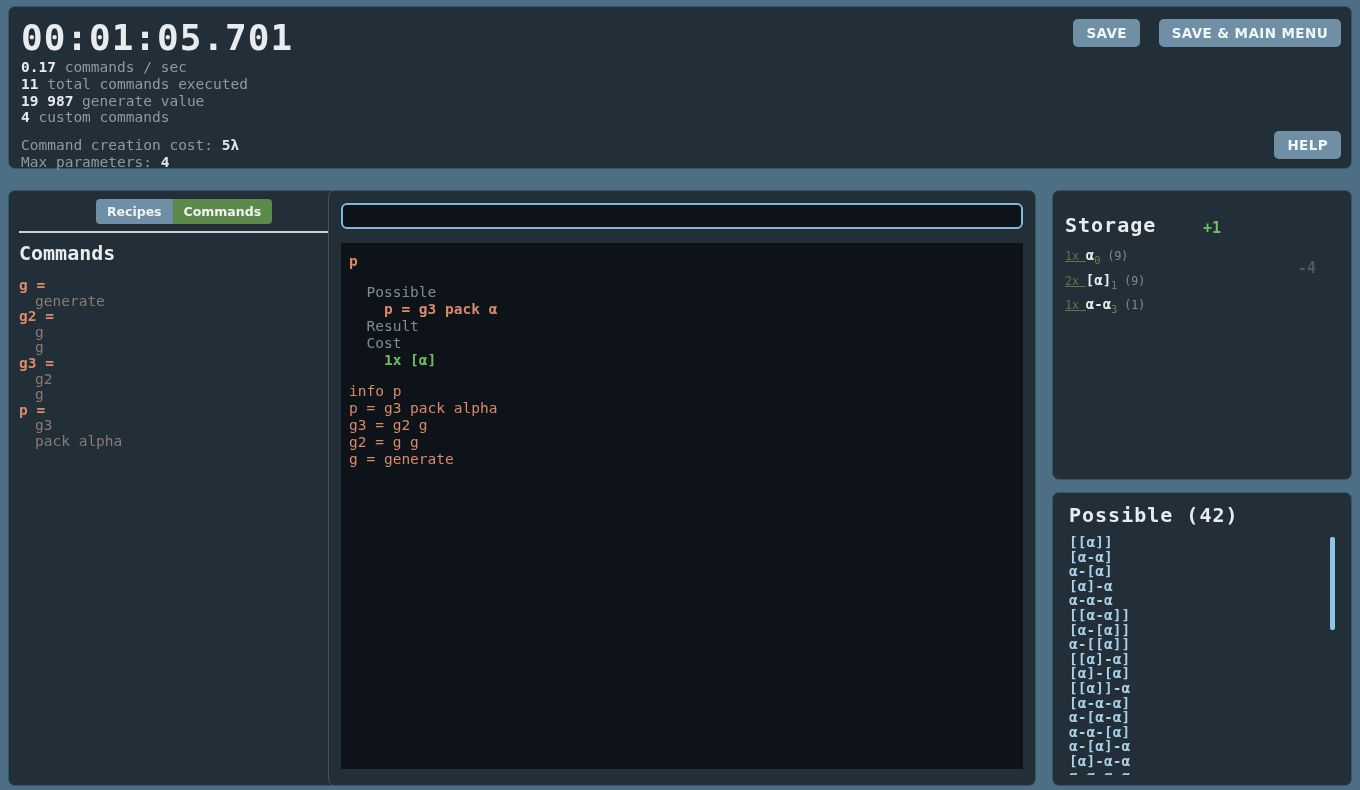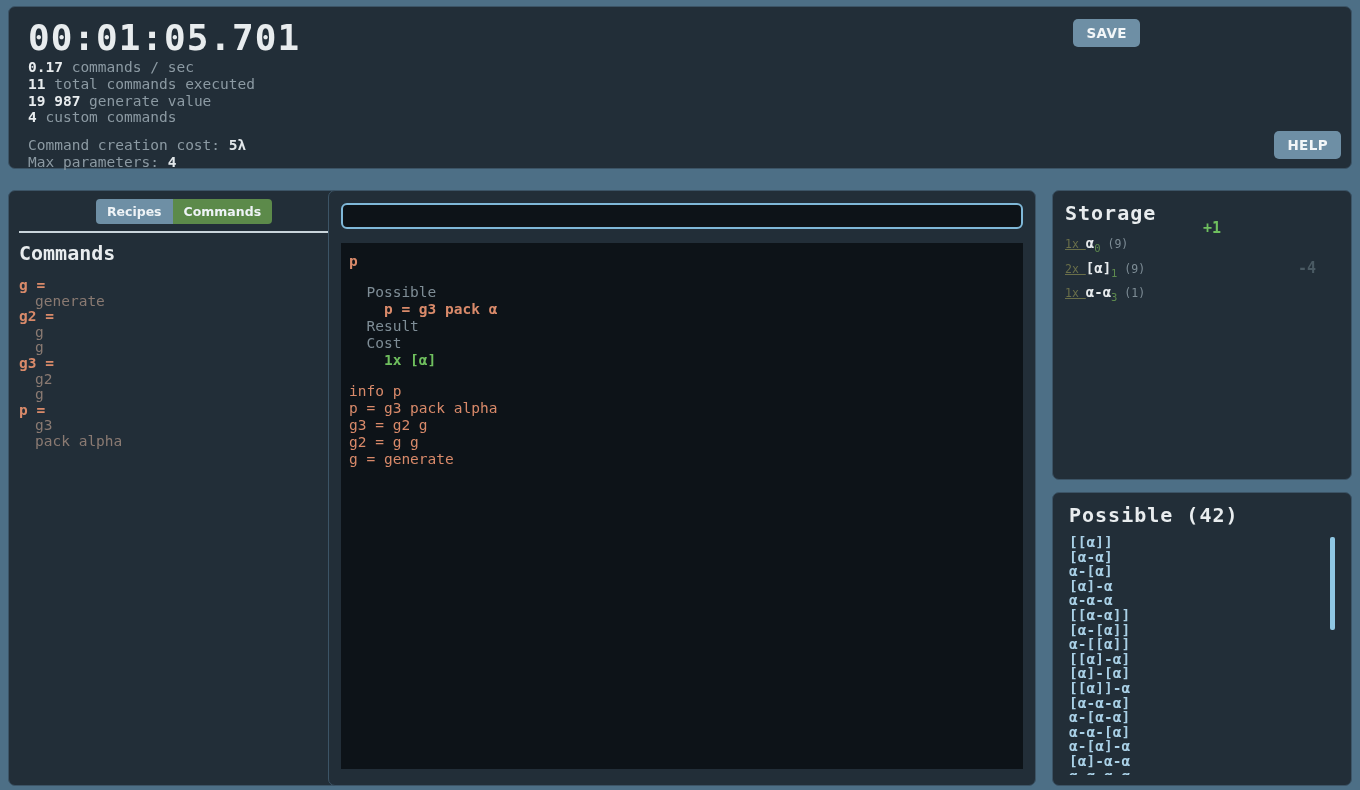"00:01:05.701" #header { padding: 10px 19px -> 10px 12px }
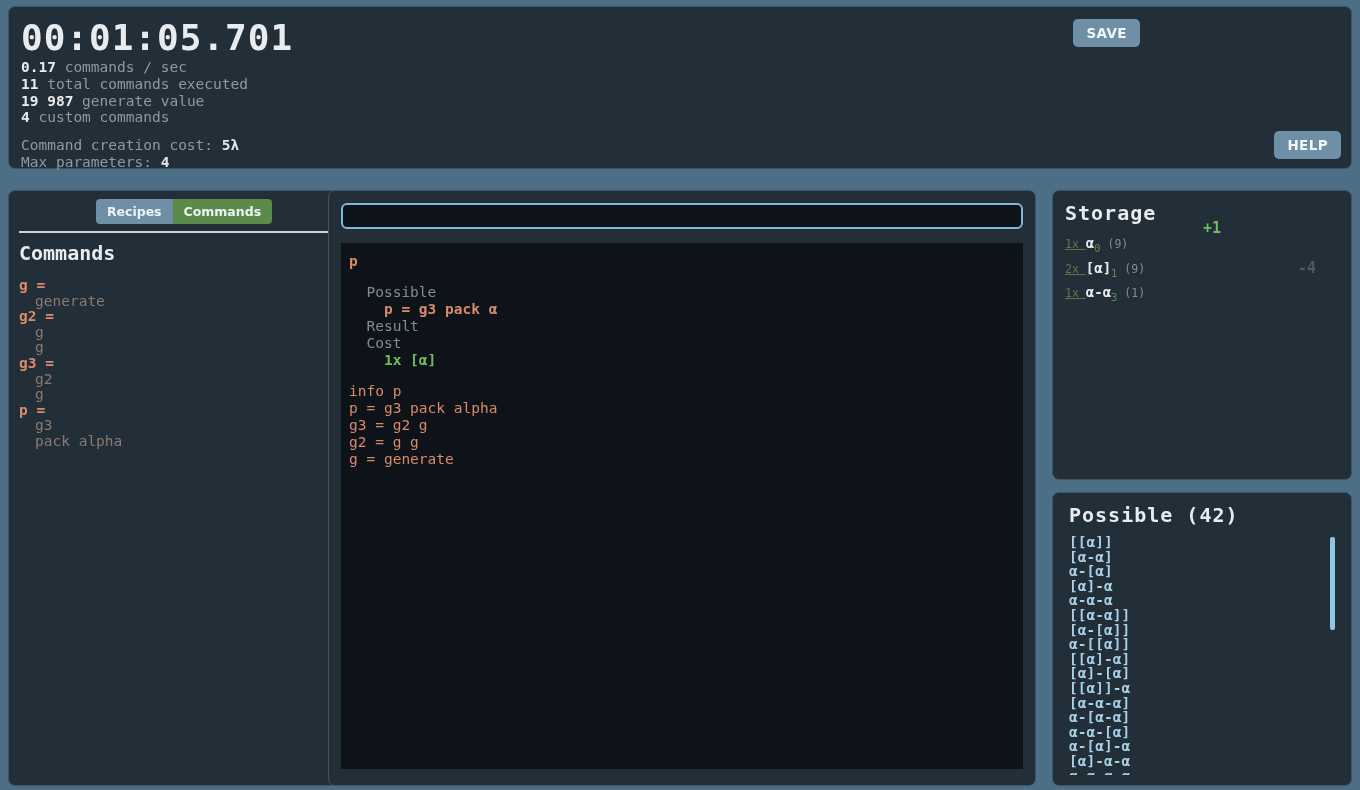"SAVE & MAIN MENU" button.btn { html: none -> <button>SAVE &amp; MAIN MENU</button> }
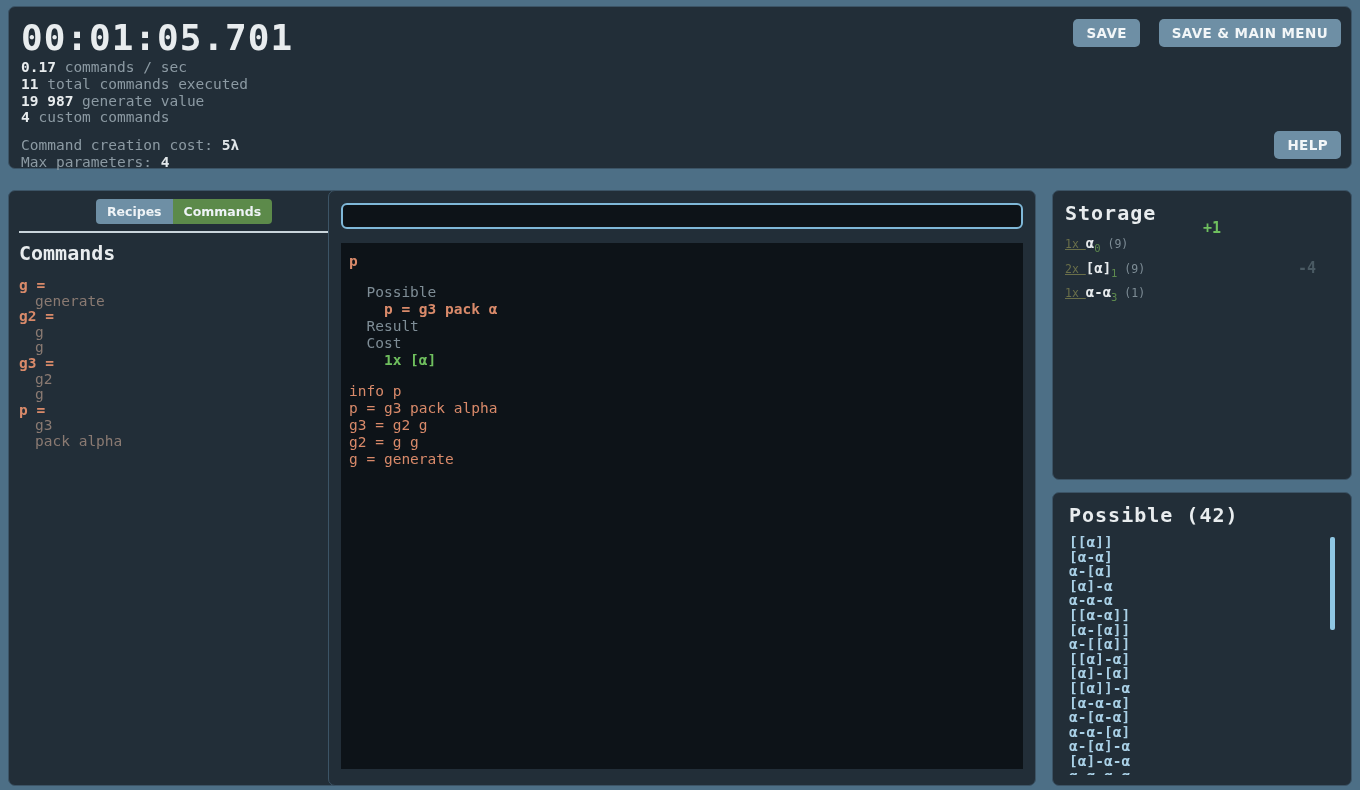"Storage" #storage { padding: 10px 12px -> 22px 12px }
